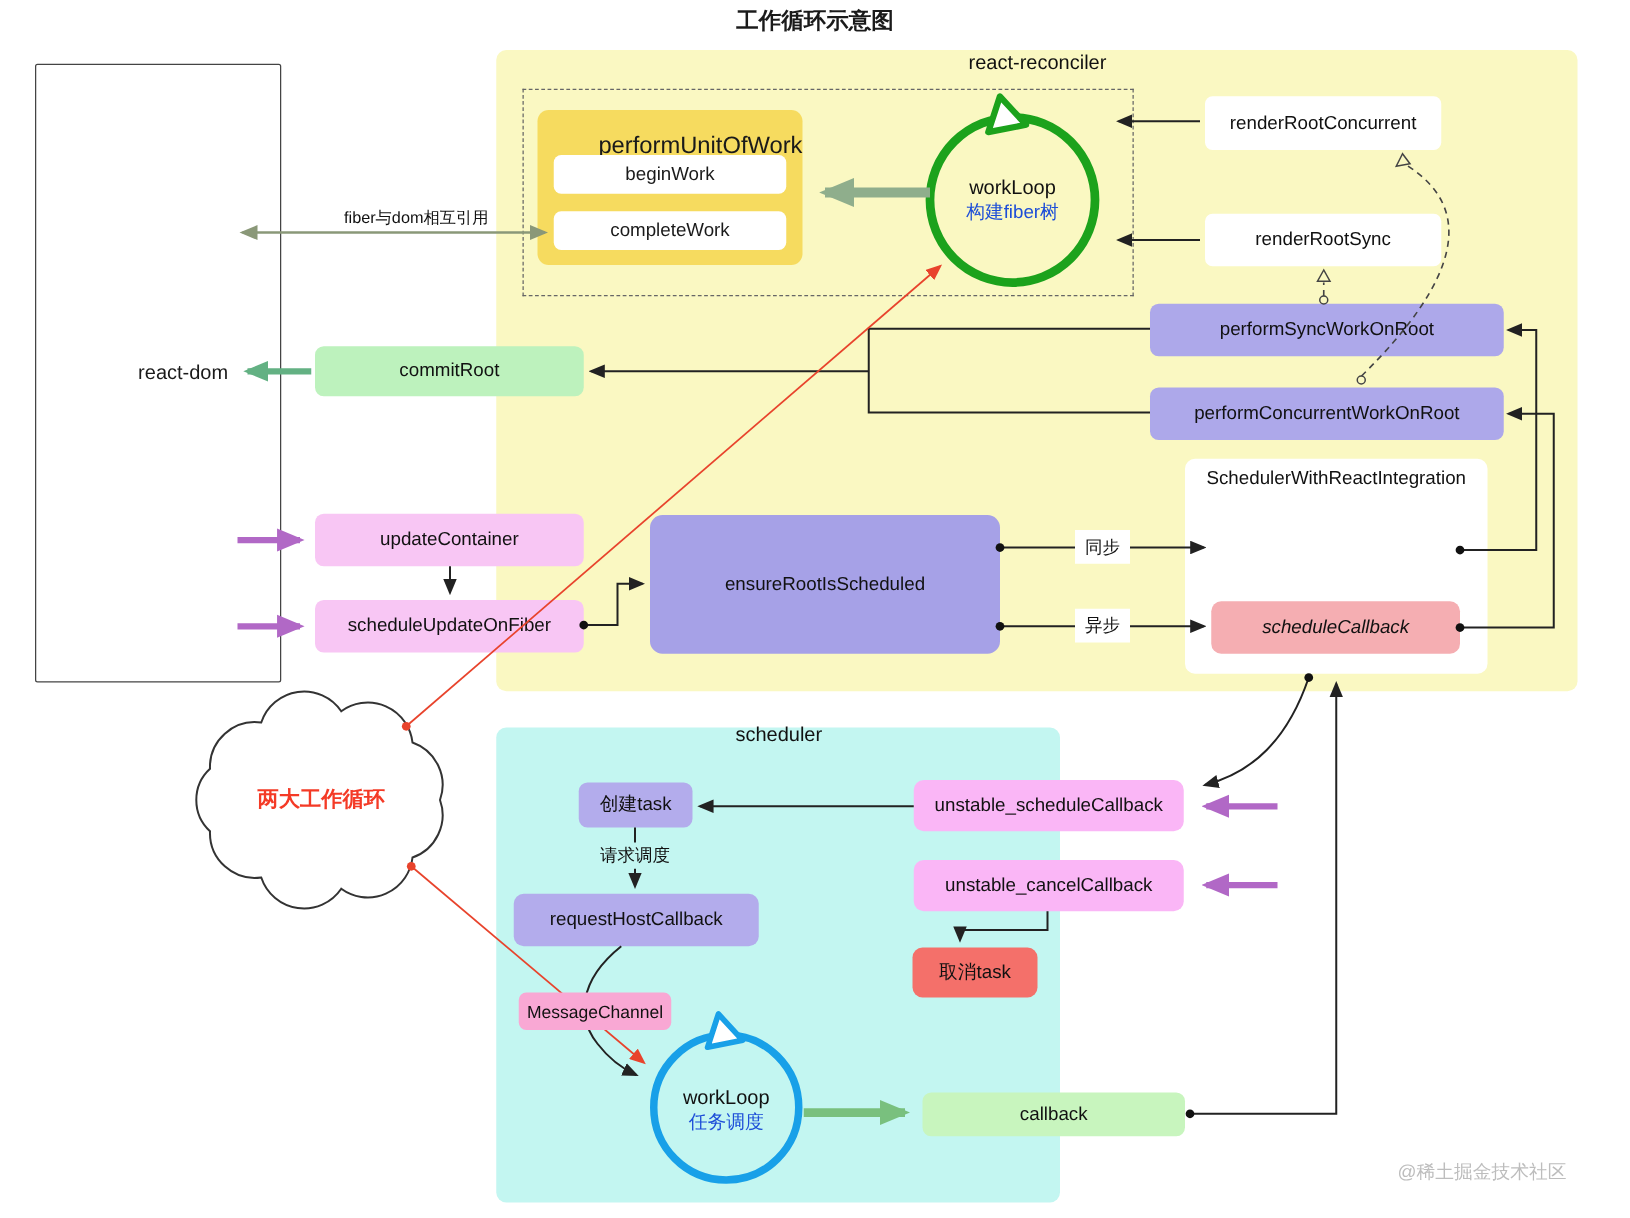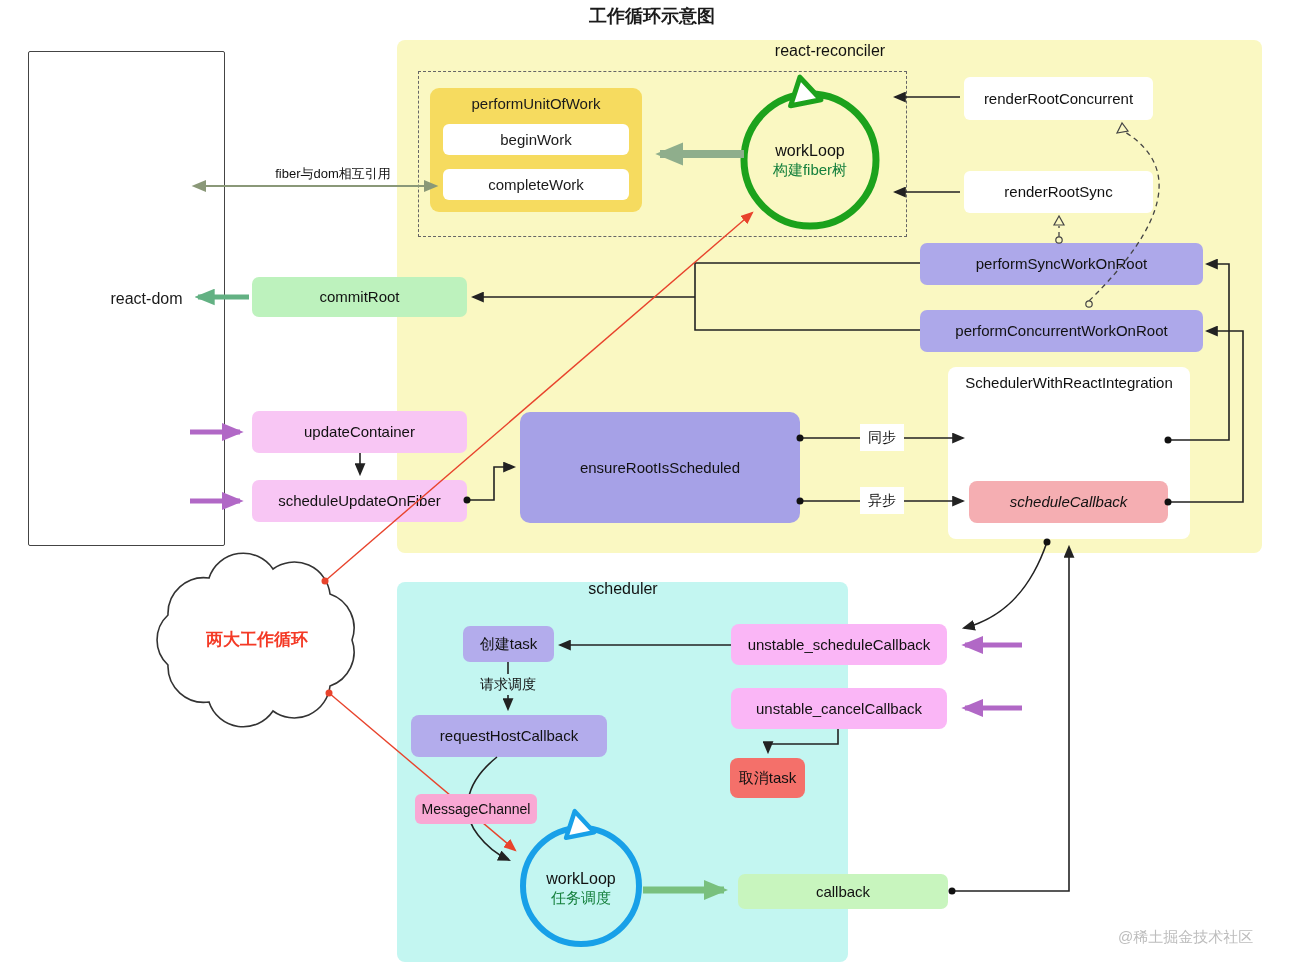"performUnitOfWork" #puow .puow-title { font-size: 15px -> 19px; text-align: center -> right; top: 7px -> 18px }
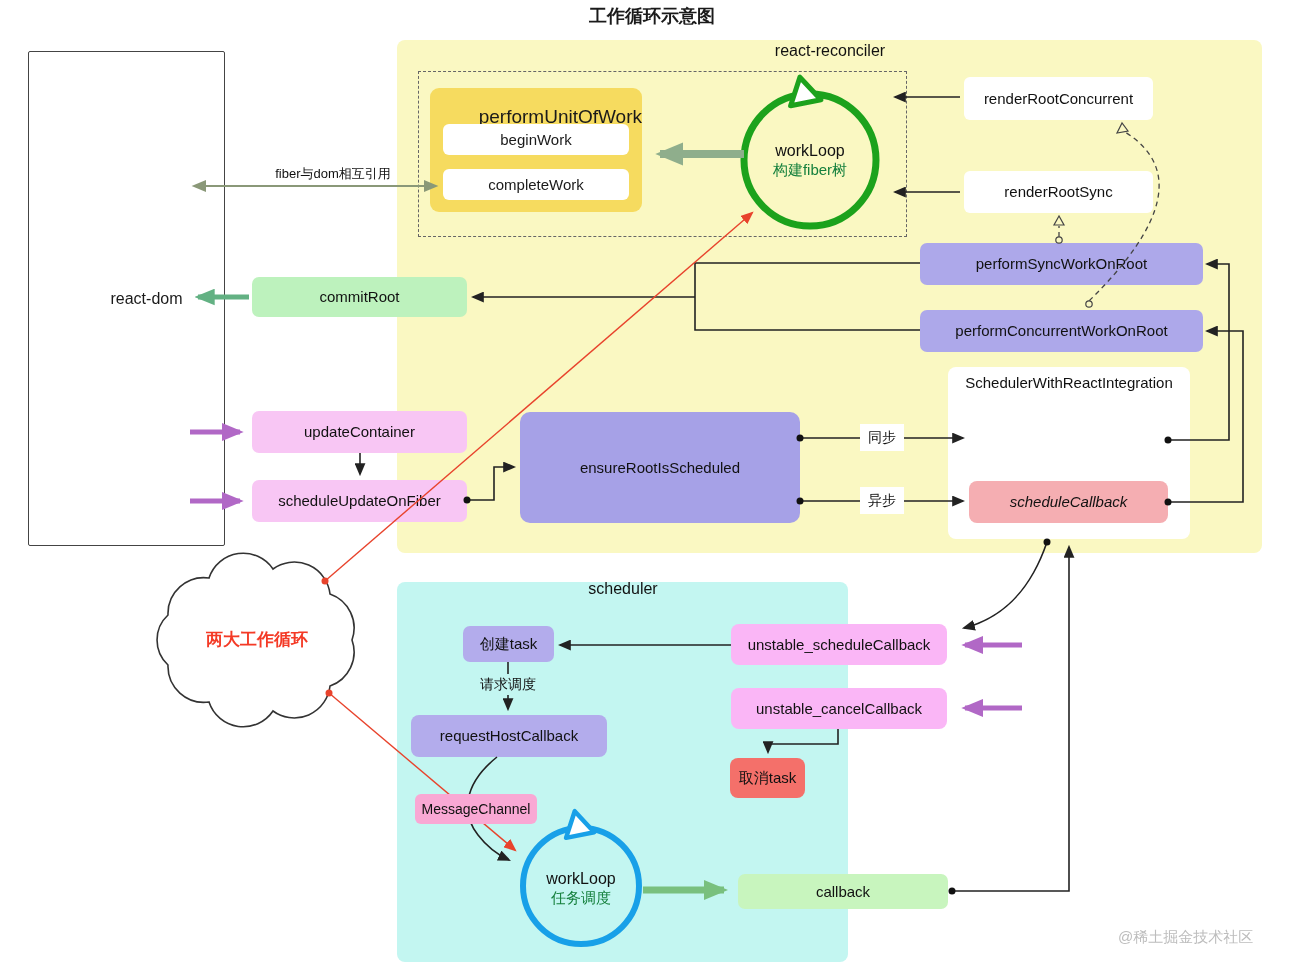"构建fiber树" .two-line i { color: #15803d -> #1d4ed8 }
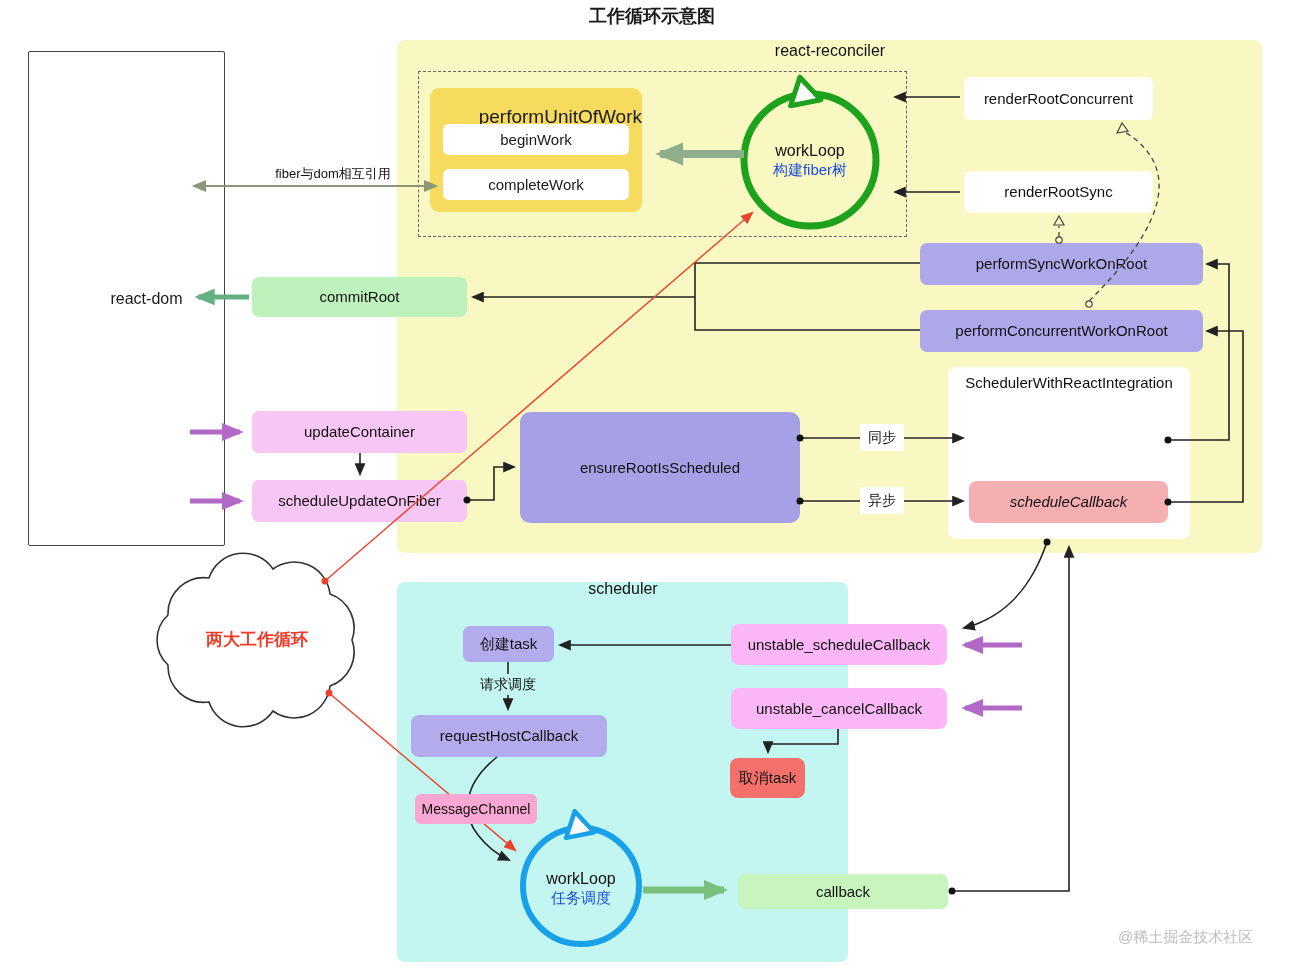"取消task" div.node { width: 75px -> 100px }
